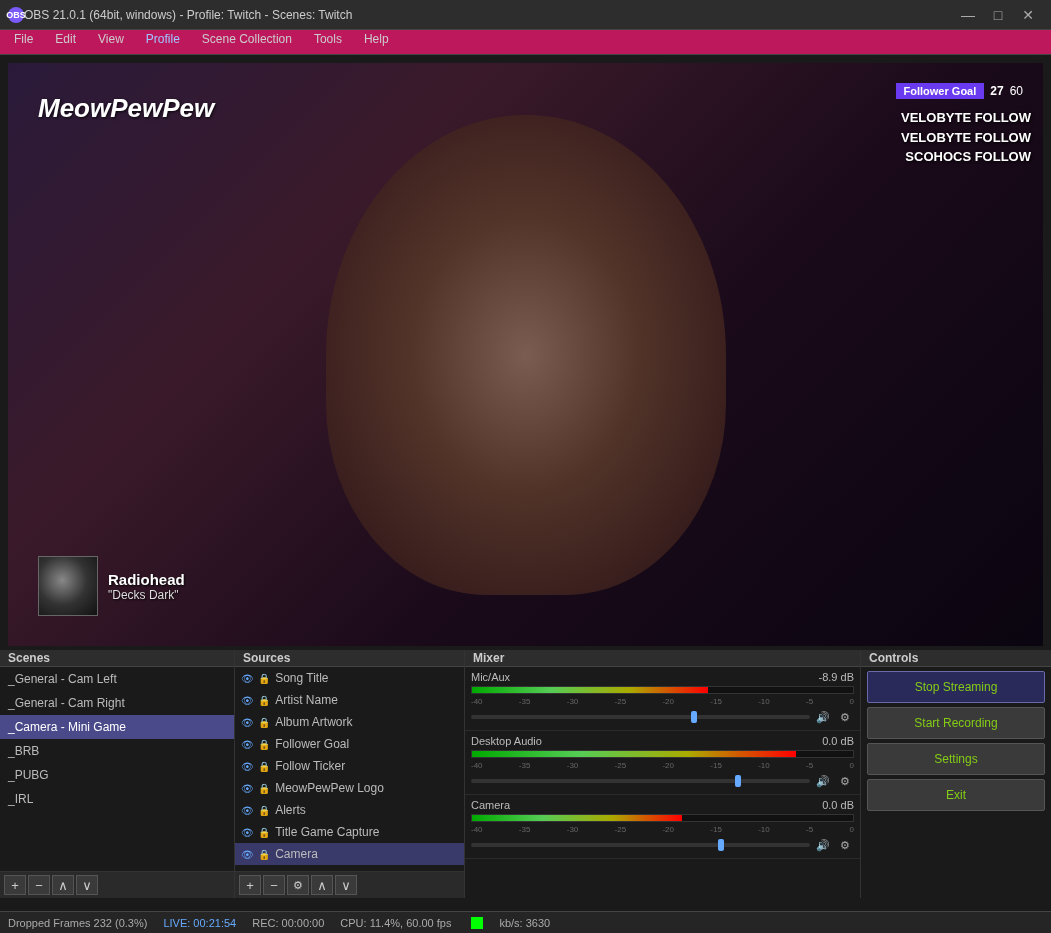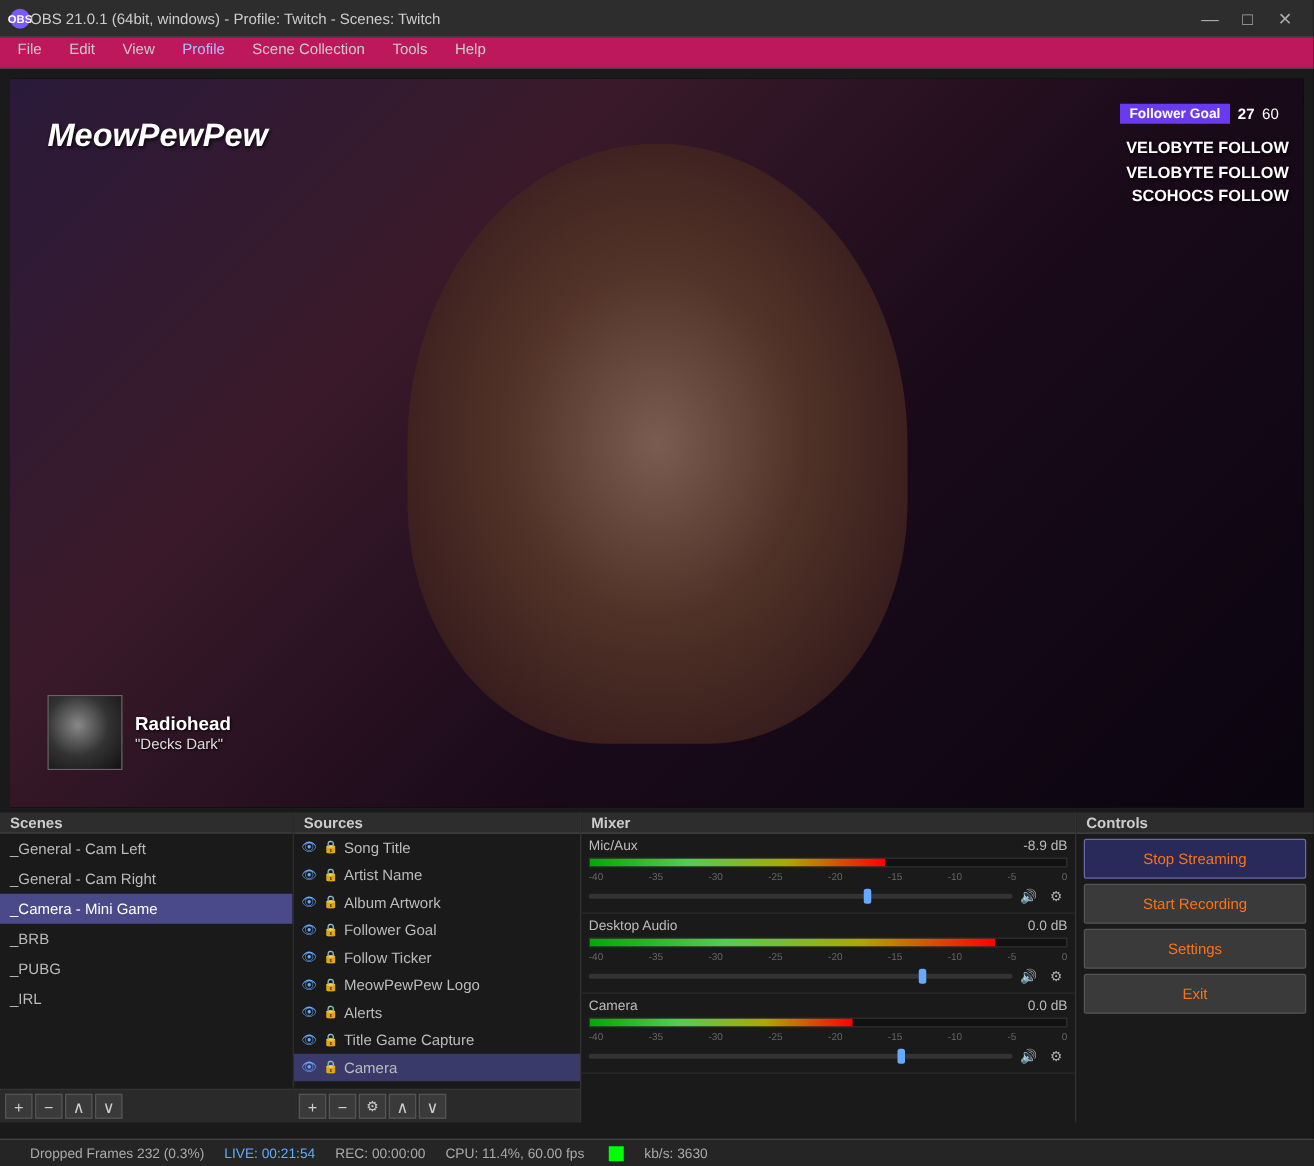"Stop Streaming" .ctrl-btn { color: #f97316 -> #84cc16 }
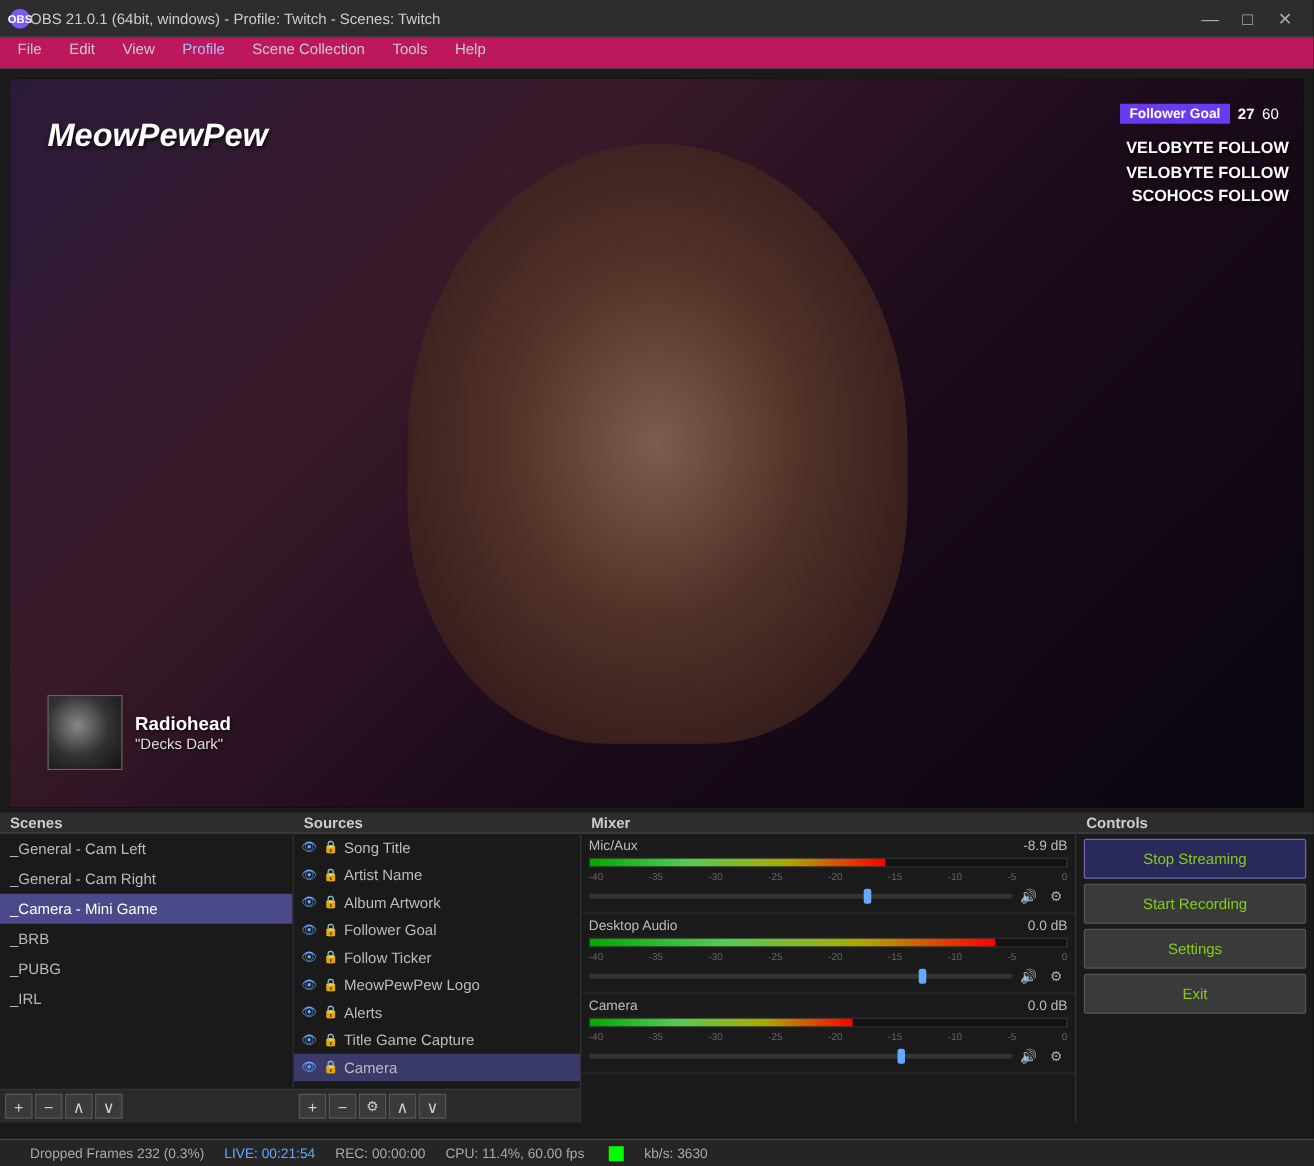"Dropped Frames 232 (0.3%)" #statusbar { padding: 0 24px -> 0 8px }
